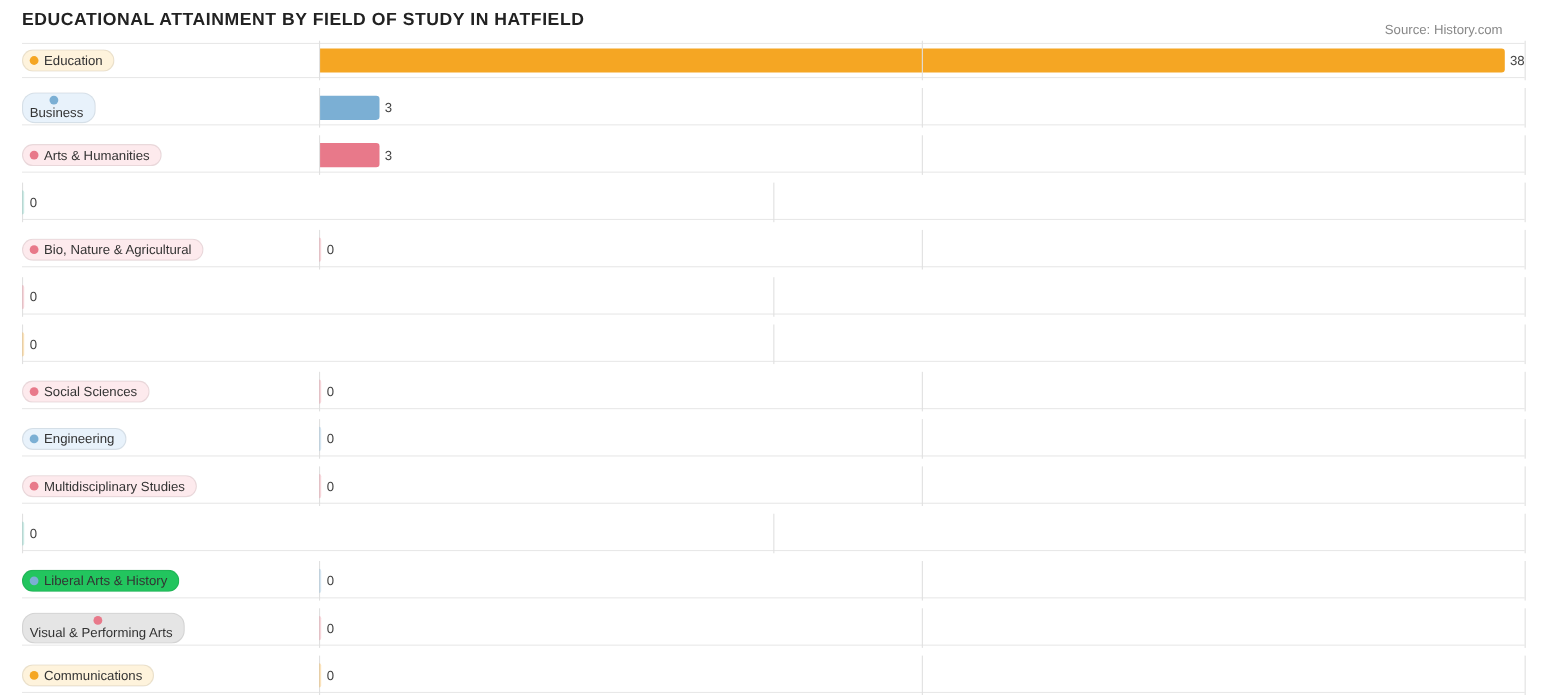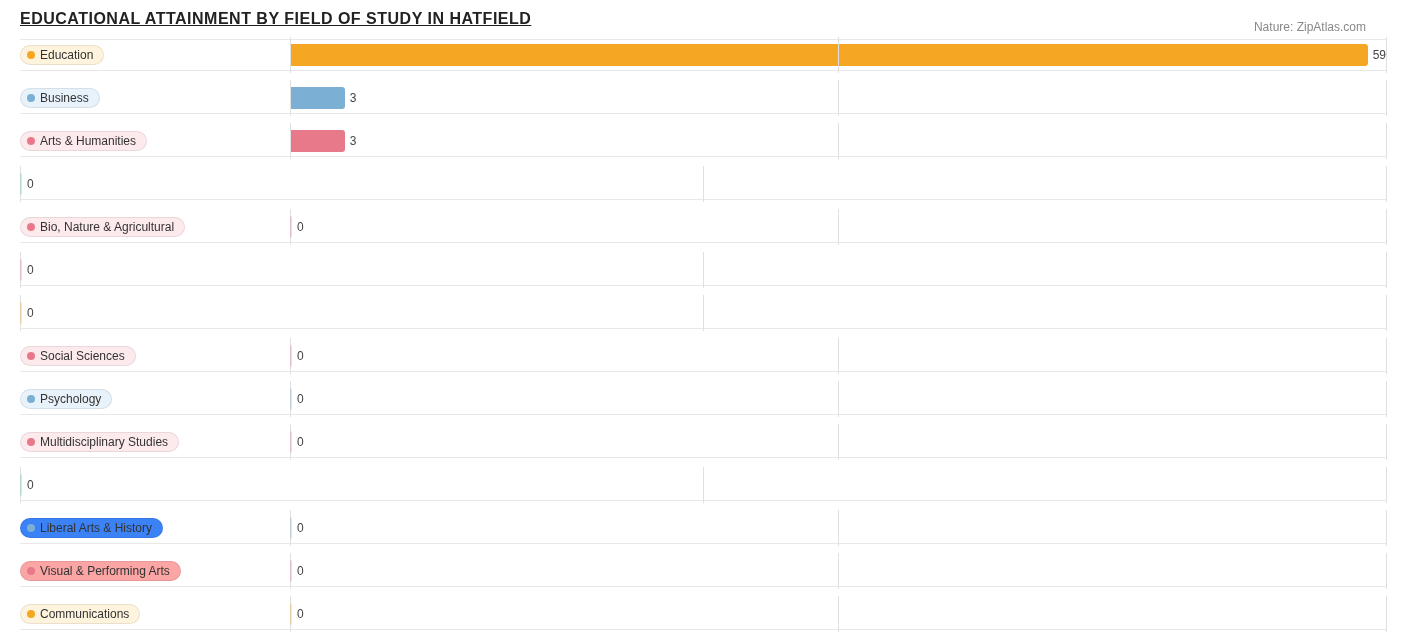"EDUCATIONAL ATTAINMENT BY FIELD OF" .chart-title { text-decoration: underline -> none }
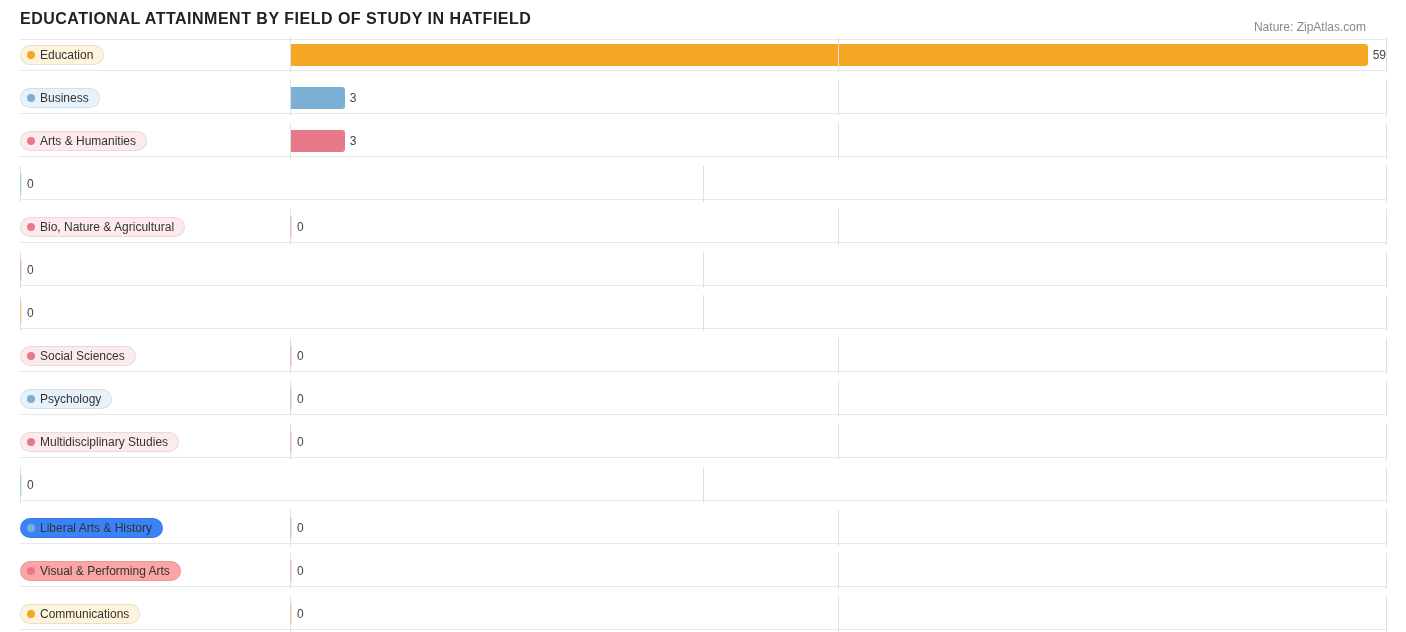"Nature: ZipAtlas.com" div.source { text: Nature: ZipAtlas.com -> Source: History.com }
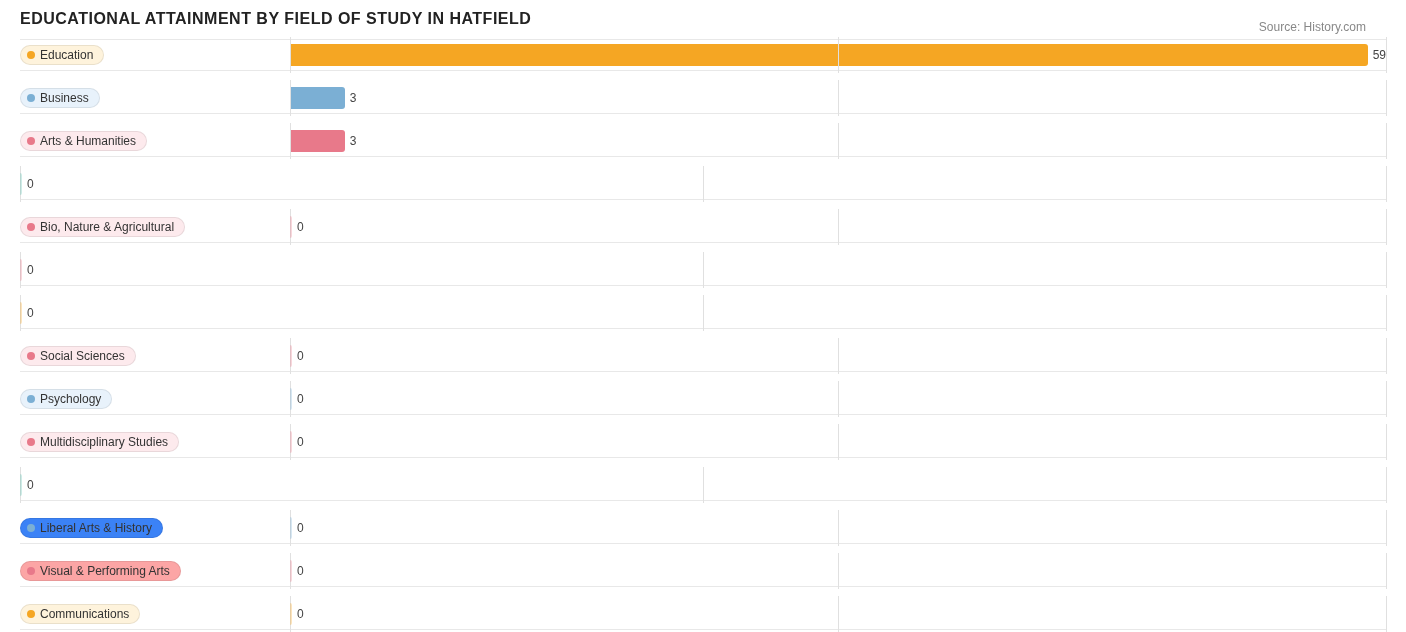"59" span.bar-value { text: 59 -> 38 }
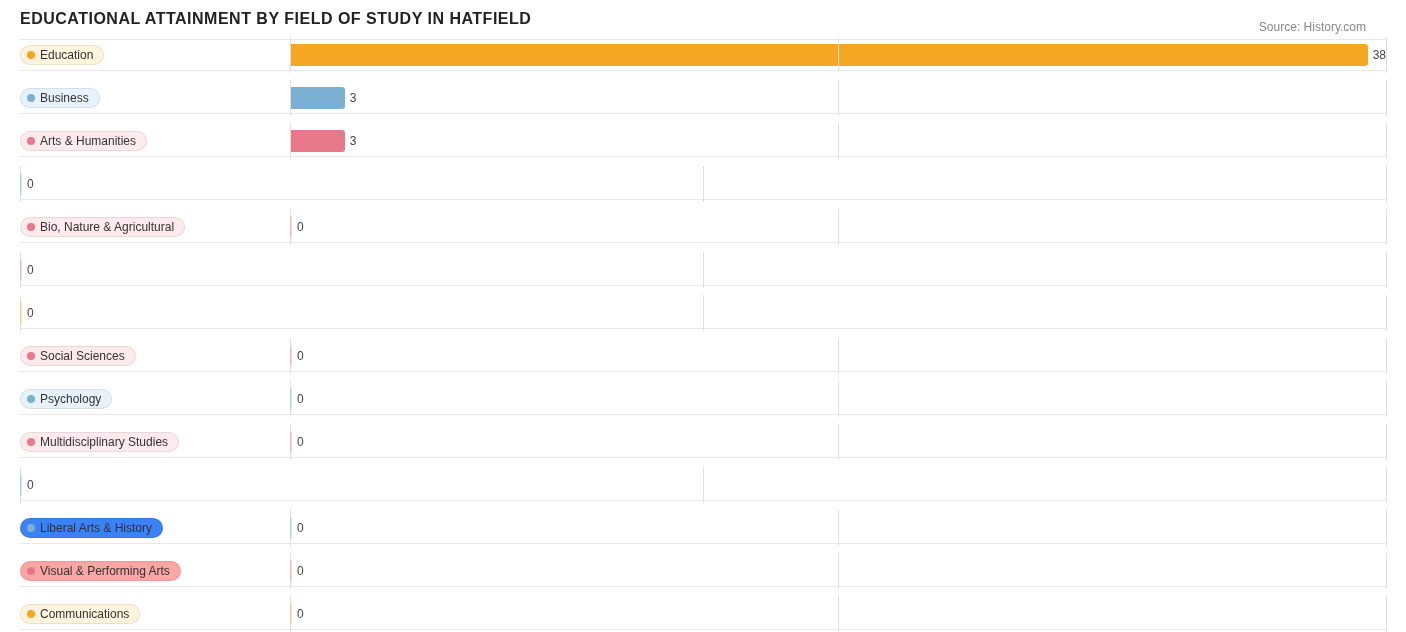"Business" span.label-pill { flex-direction: none -> column }
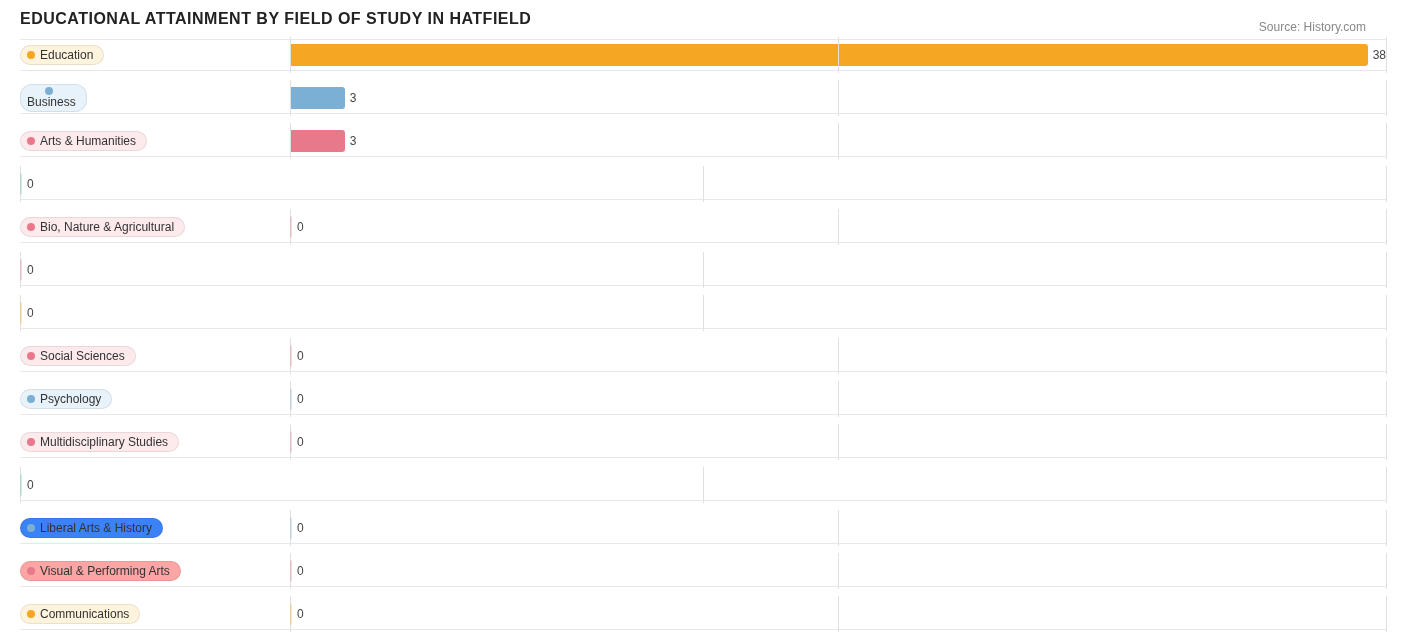"Psychology" span { text: Psychology -> Engineering }
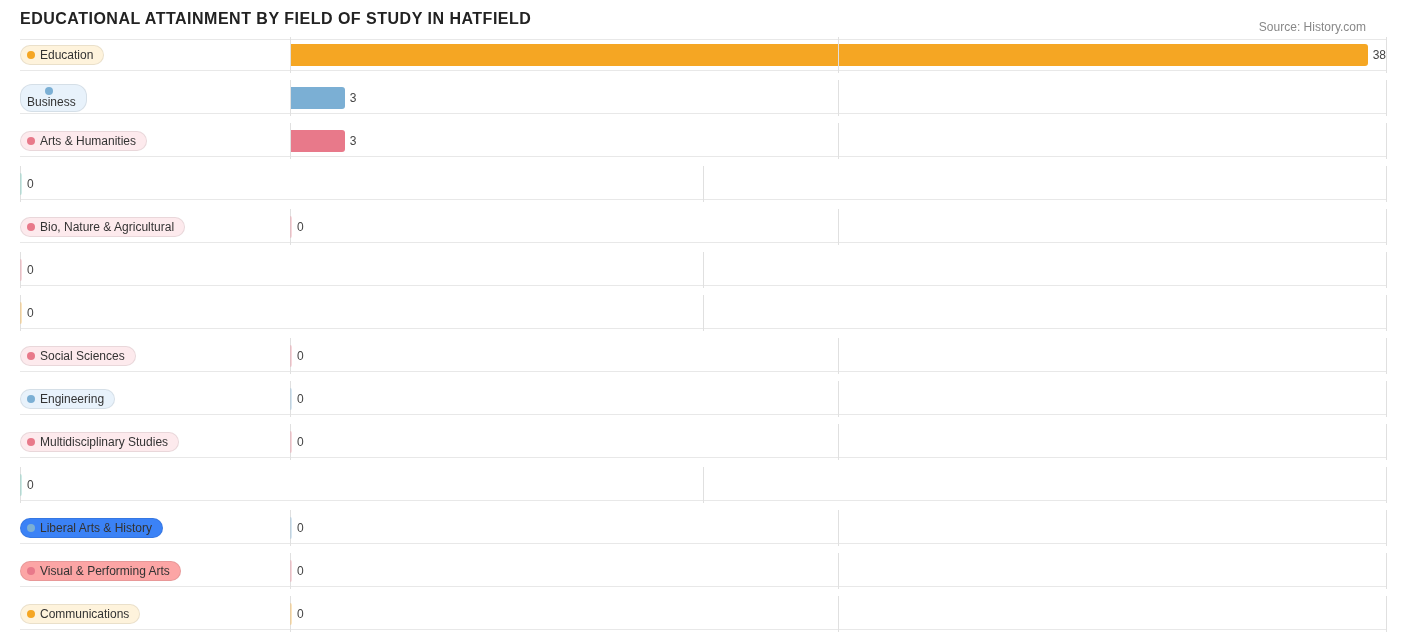"Liberal Arts & History" span.label-pill { background: #3b82f6 -> #22c55e }
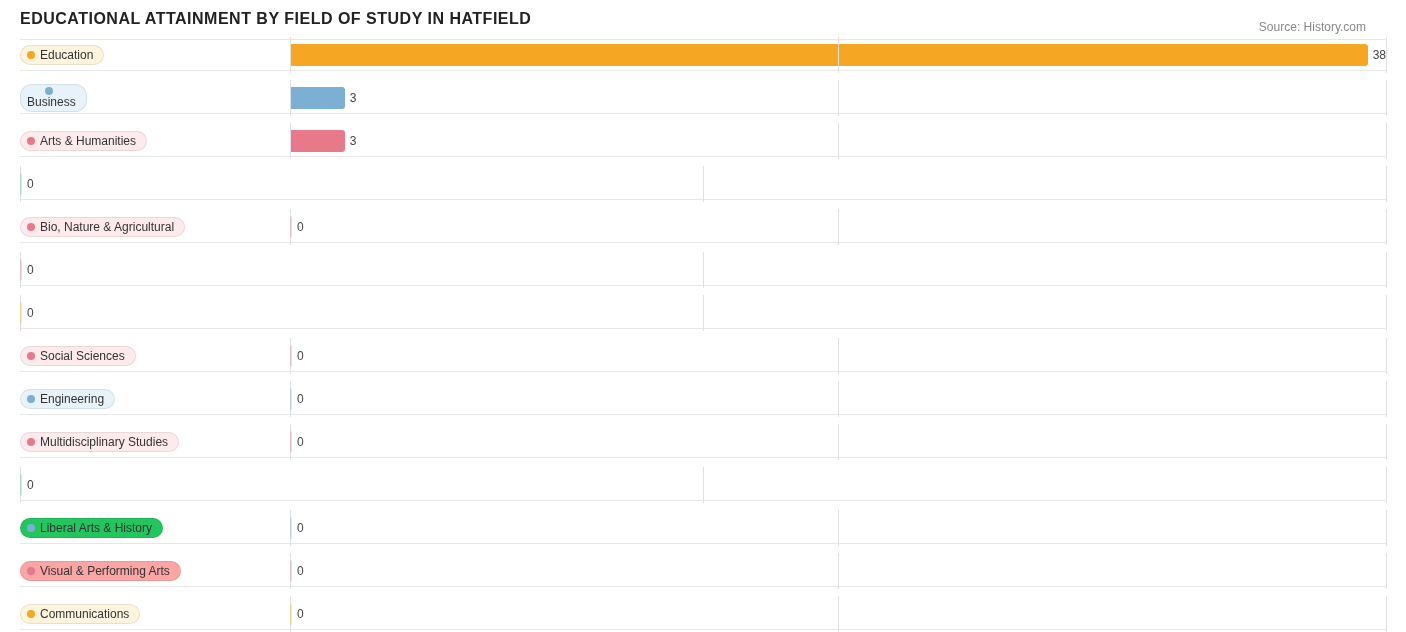"Visual & Performing Arts" span.label-pill { background: #fca5a5 -> #e5e5e5; flex-direction: none -> column }
